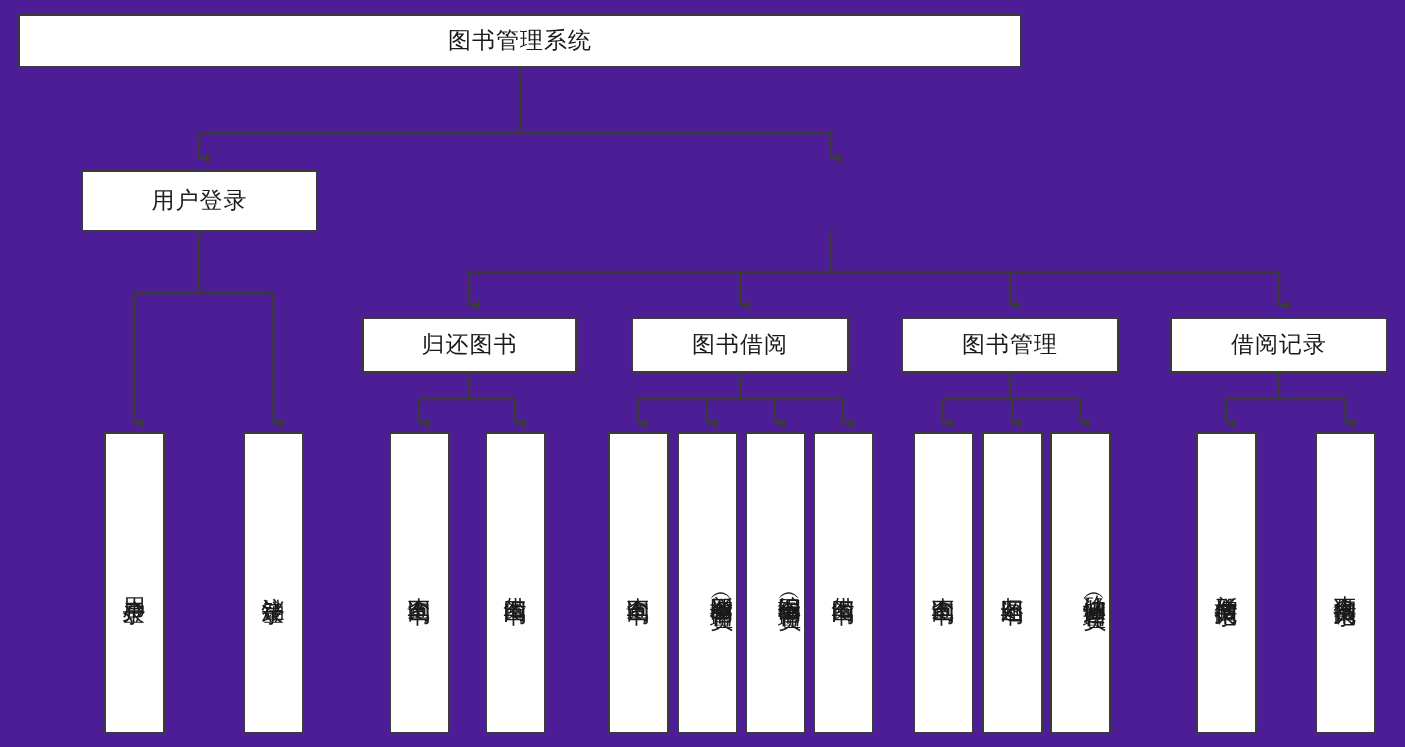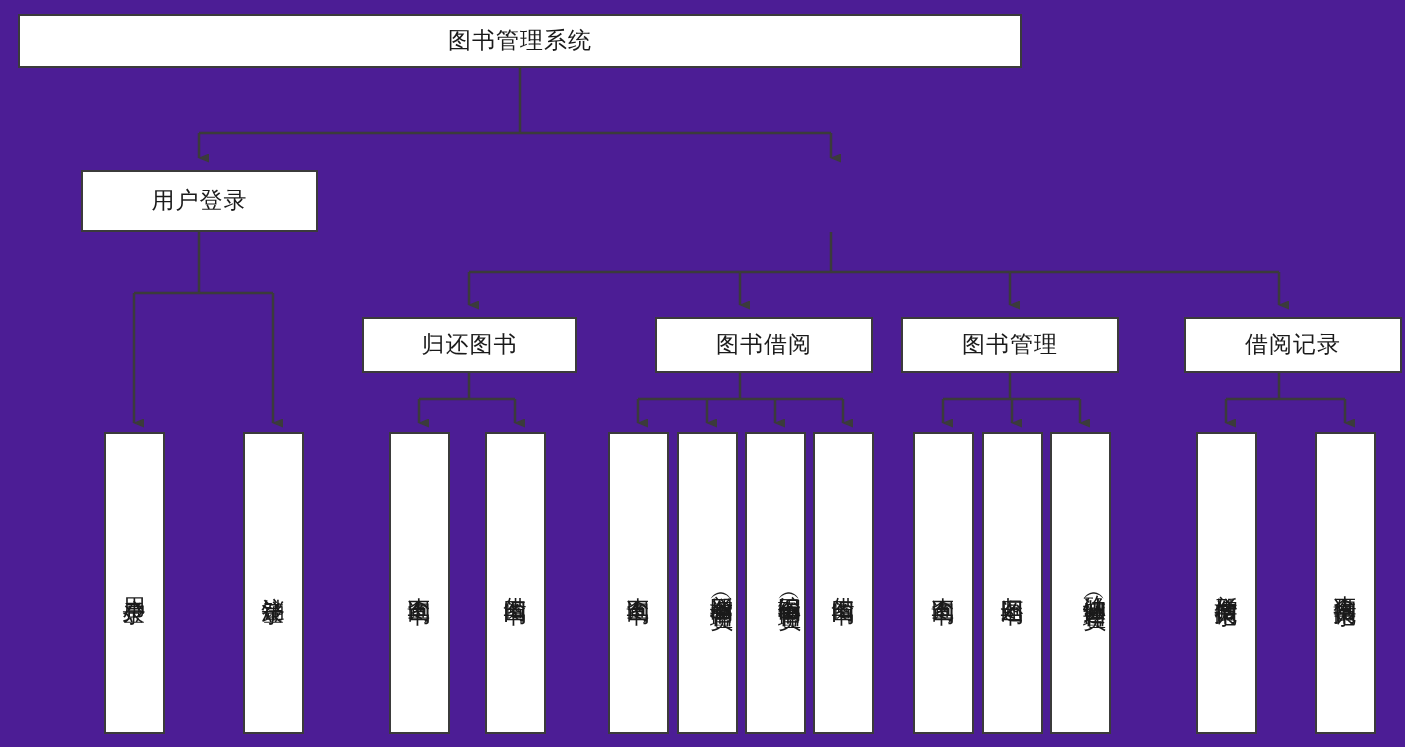"图书借阅" div.node { margin-left: 24px -> none }
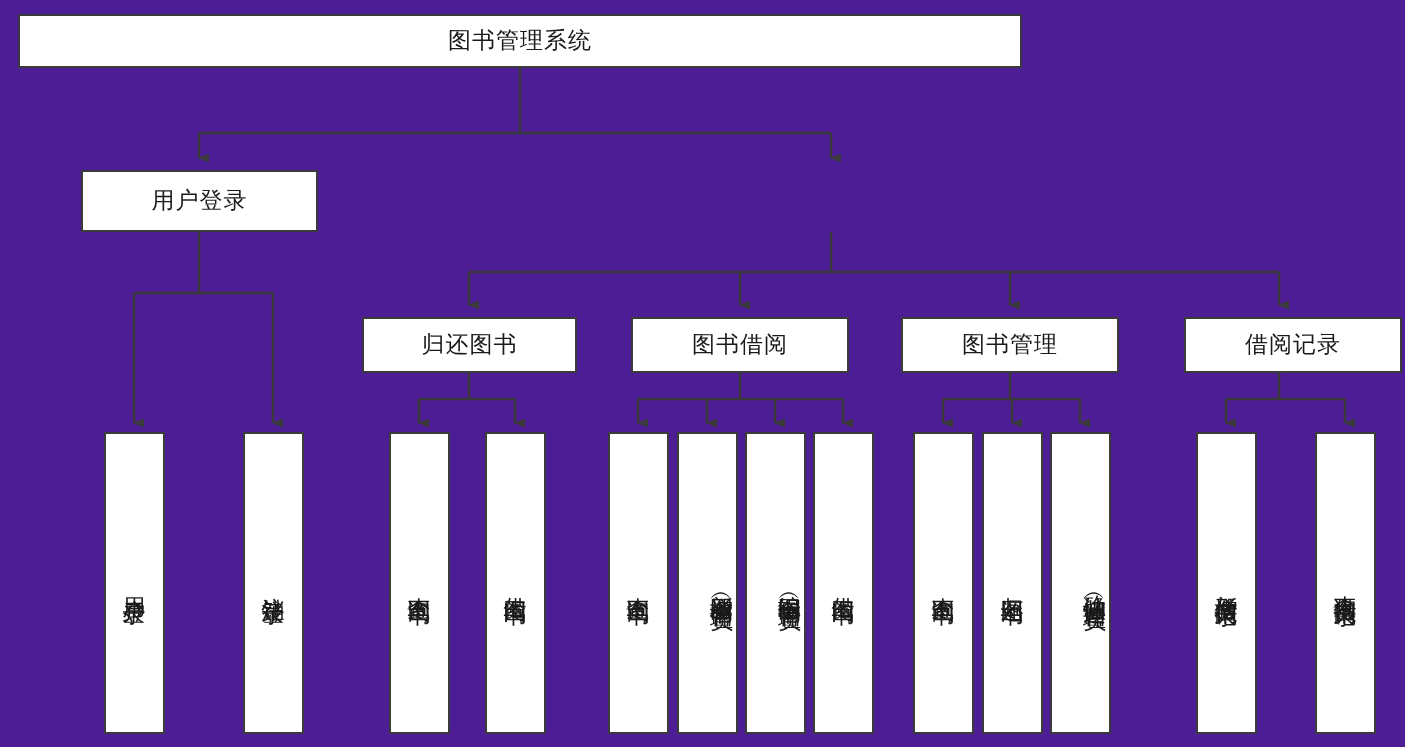"借阅记录" div.node { margin-left: 14px -> none }
